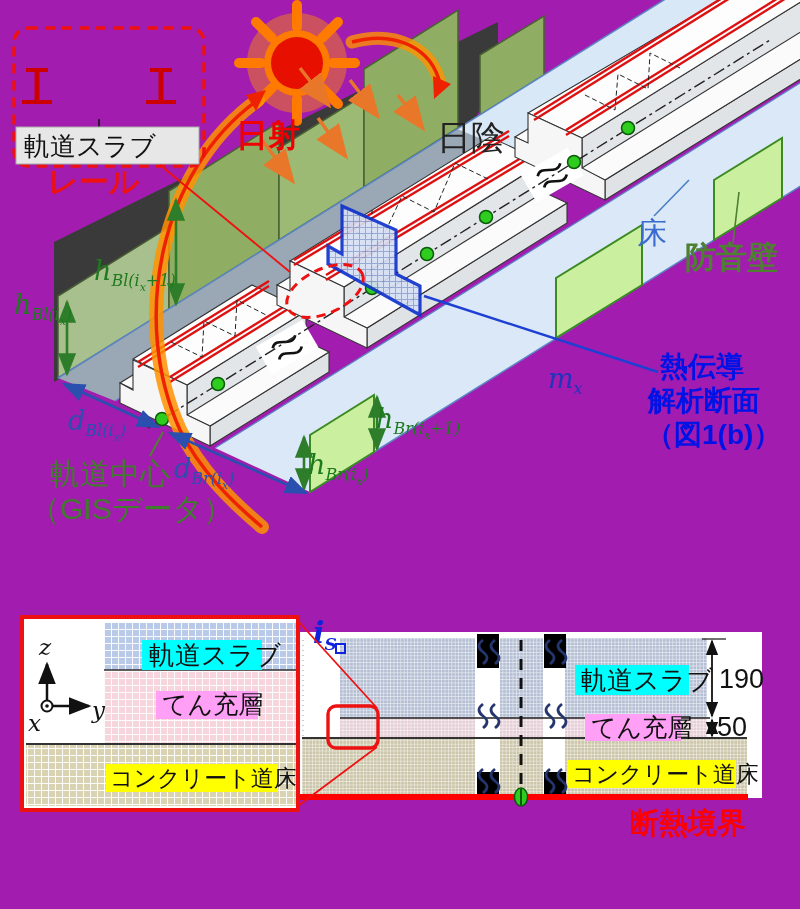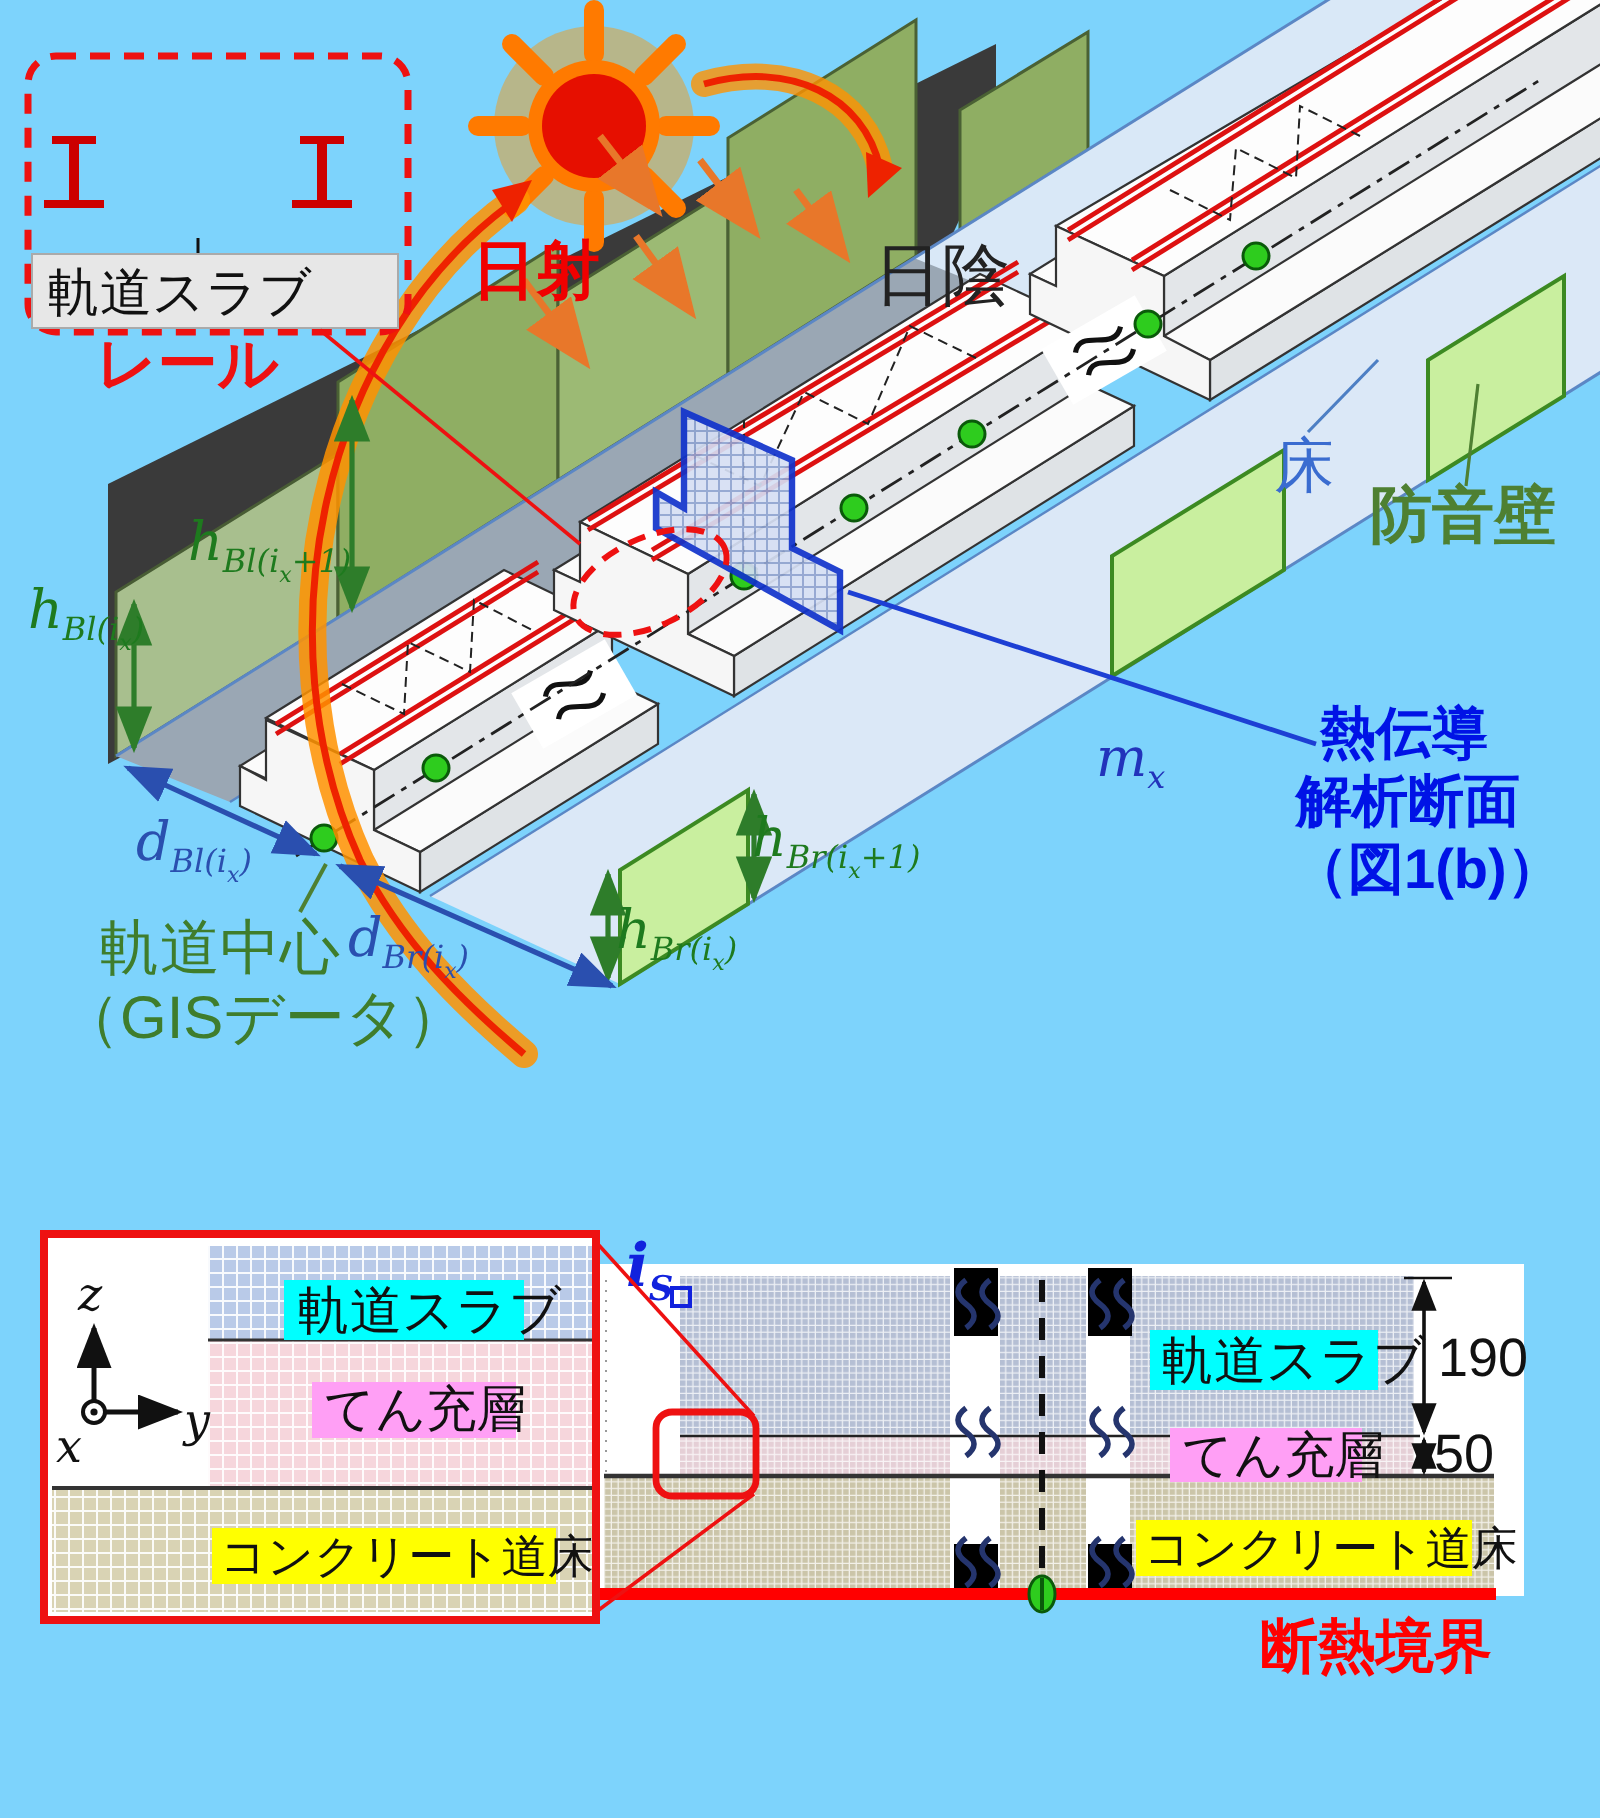"軌道スラブ" #canvas { background: #7dd3fc -> #a21caf }
